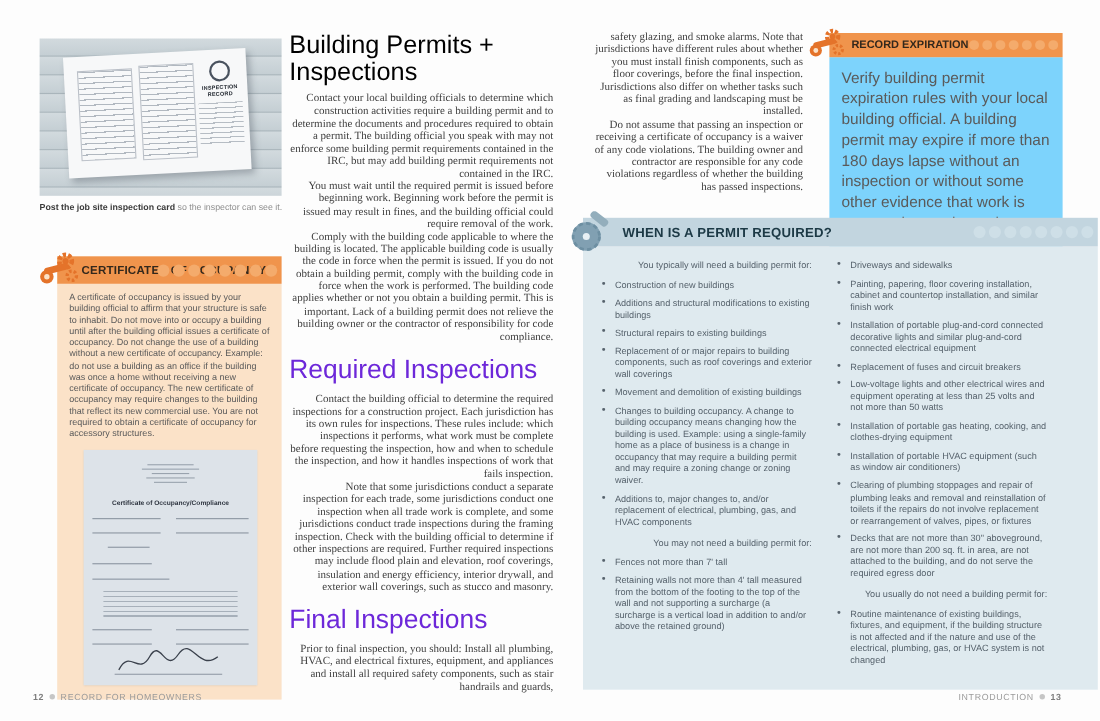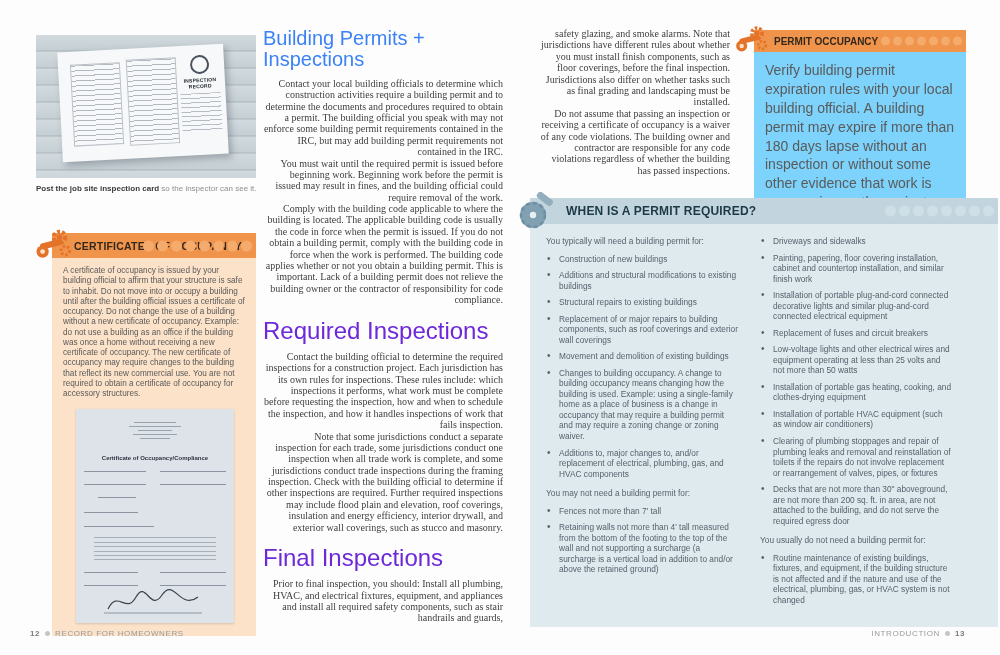"Building Permits + Inspections" h1.head { color: #3b82f6 -> #000000; font-size: 20px -> 23px }
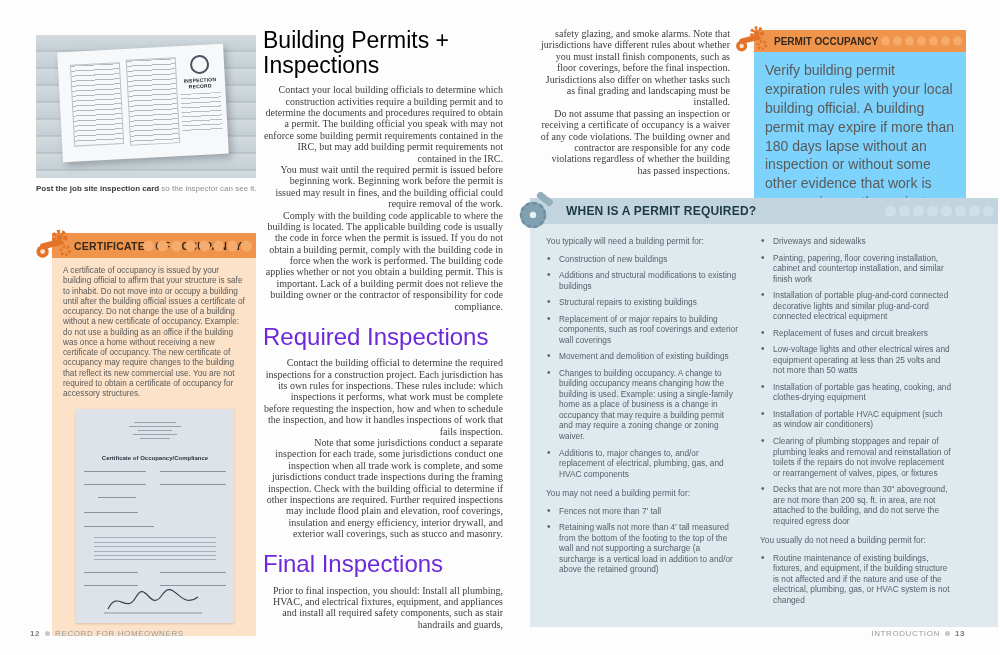"PERMIT OCCUPANCY" span.bar-title { text: PERMIT OCCUPANCY -> RECORD EXPIRATION }
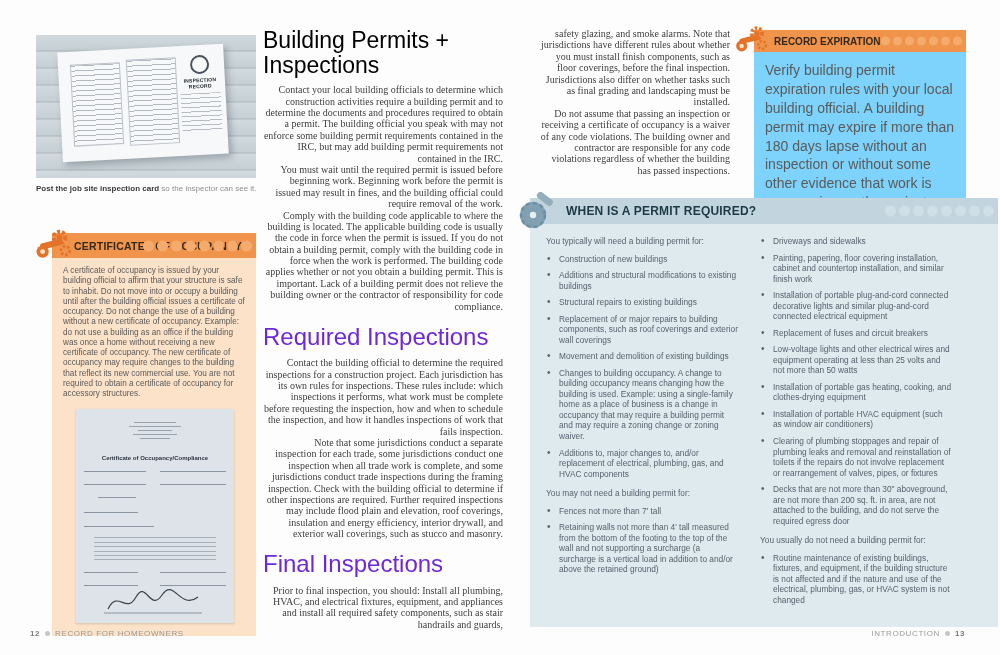"You typically will need a" .pintro { text-align: none -> right }
